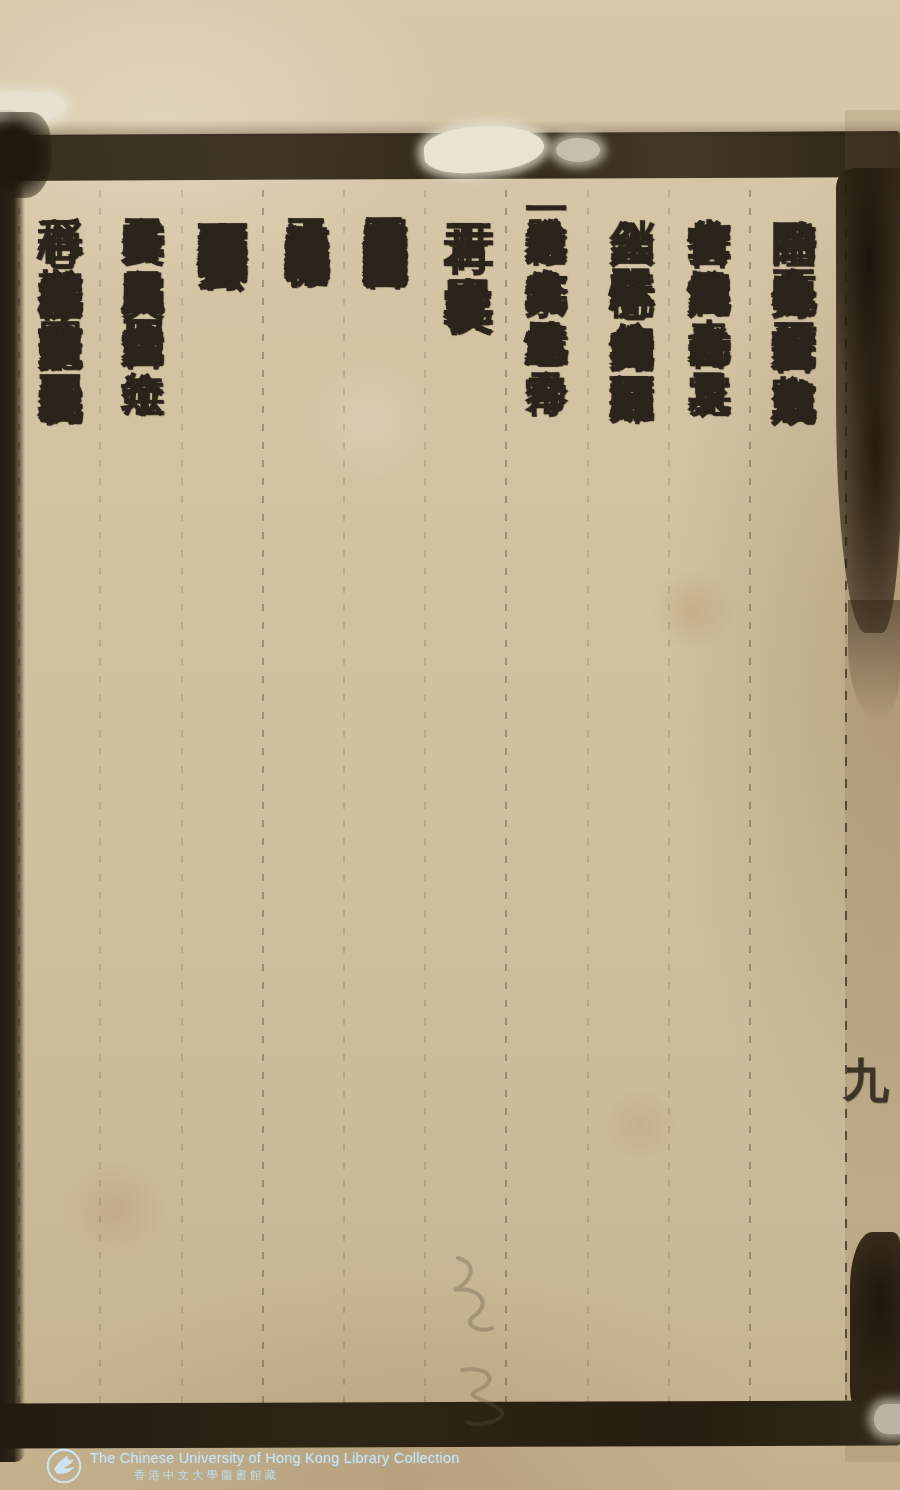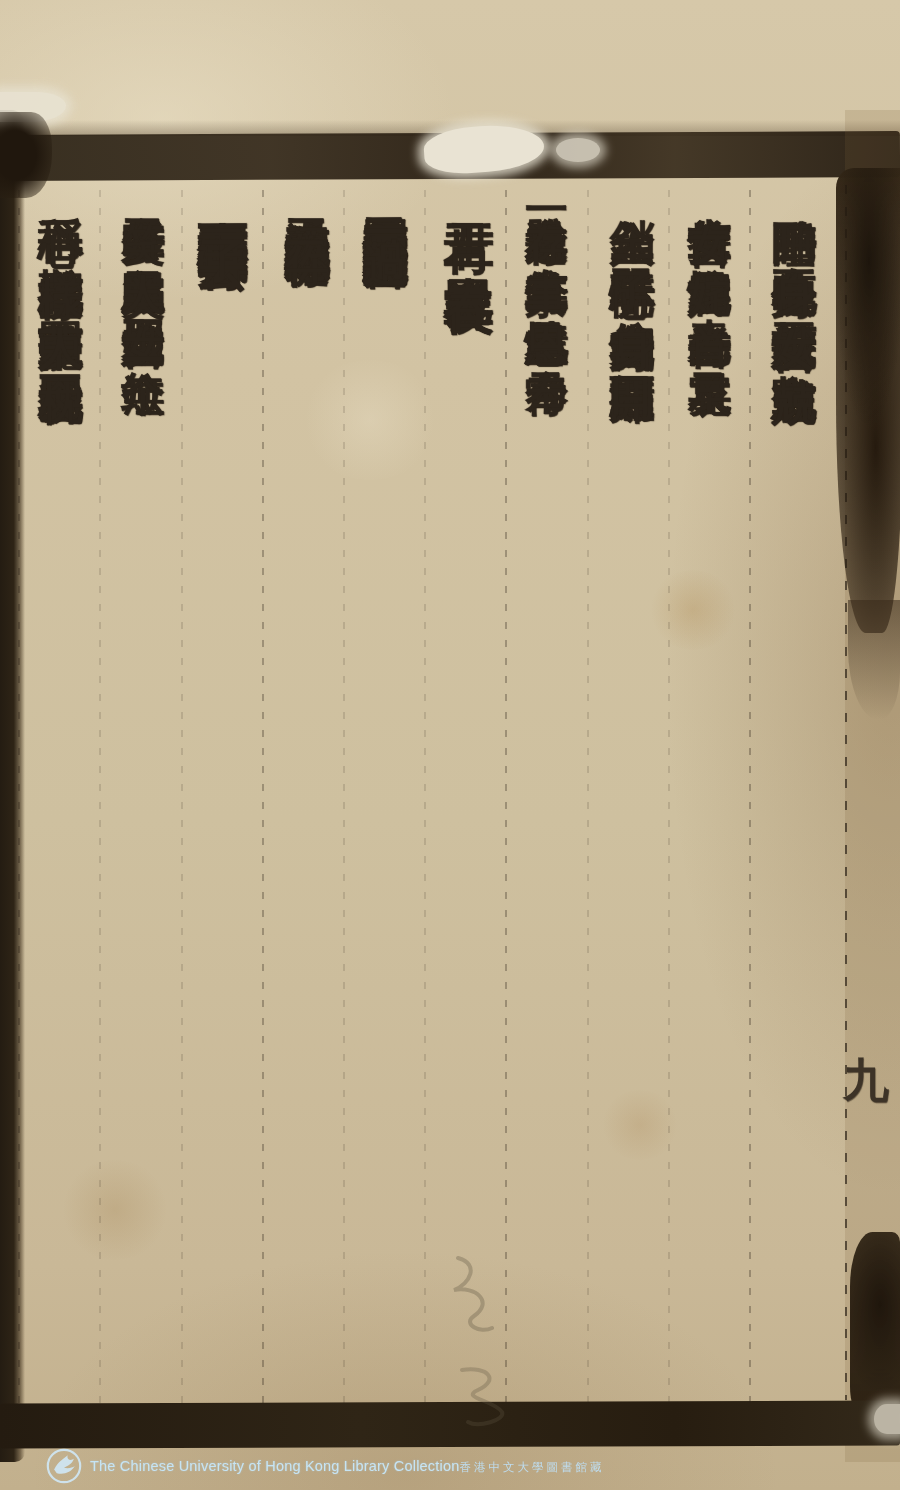"The Chinese University of Hong" .wm-text { flex-direction: row -> column }
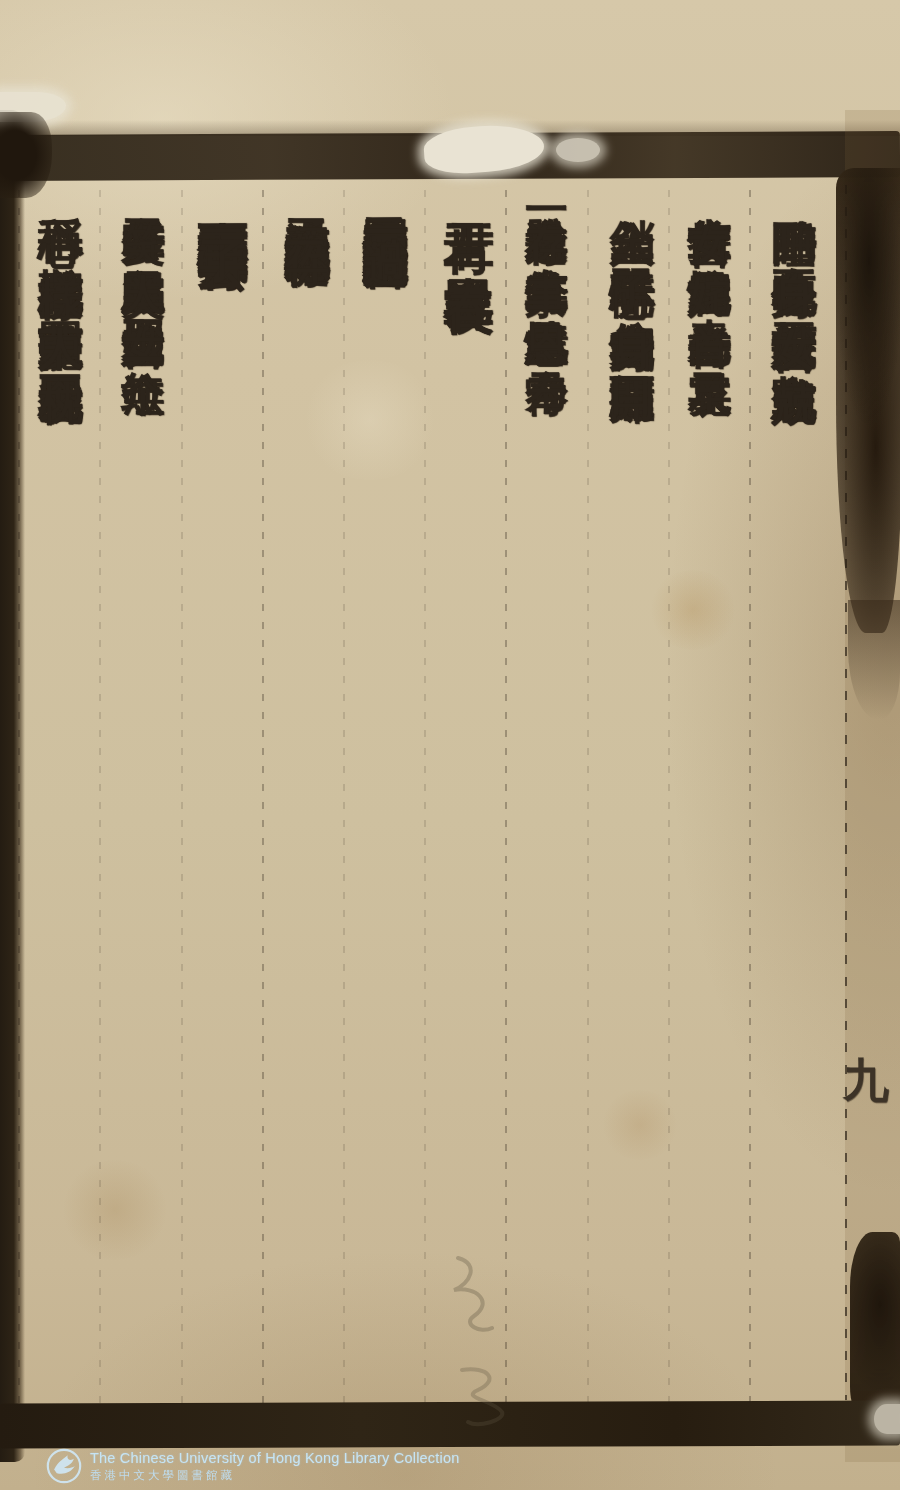"香港中文大學圖書館藏" .wm-line2 { margin-left: none -> 44px }
